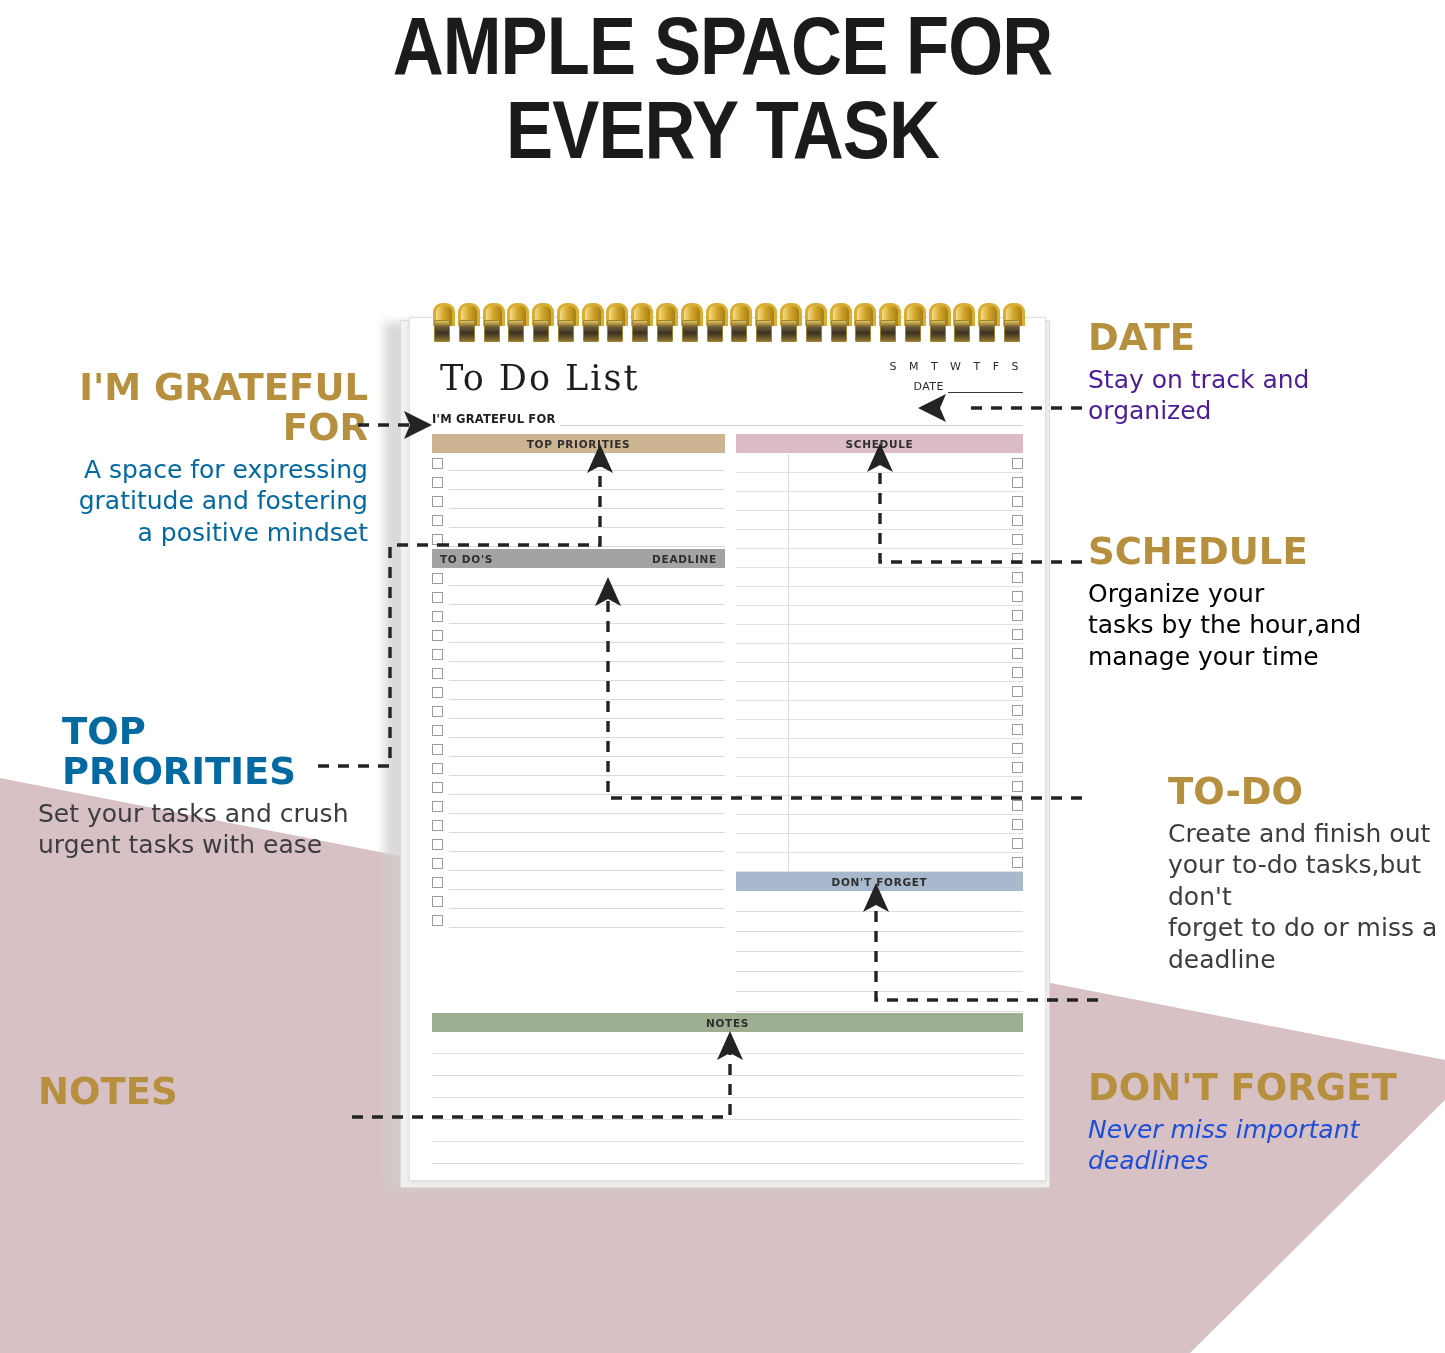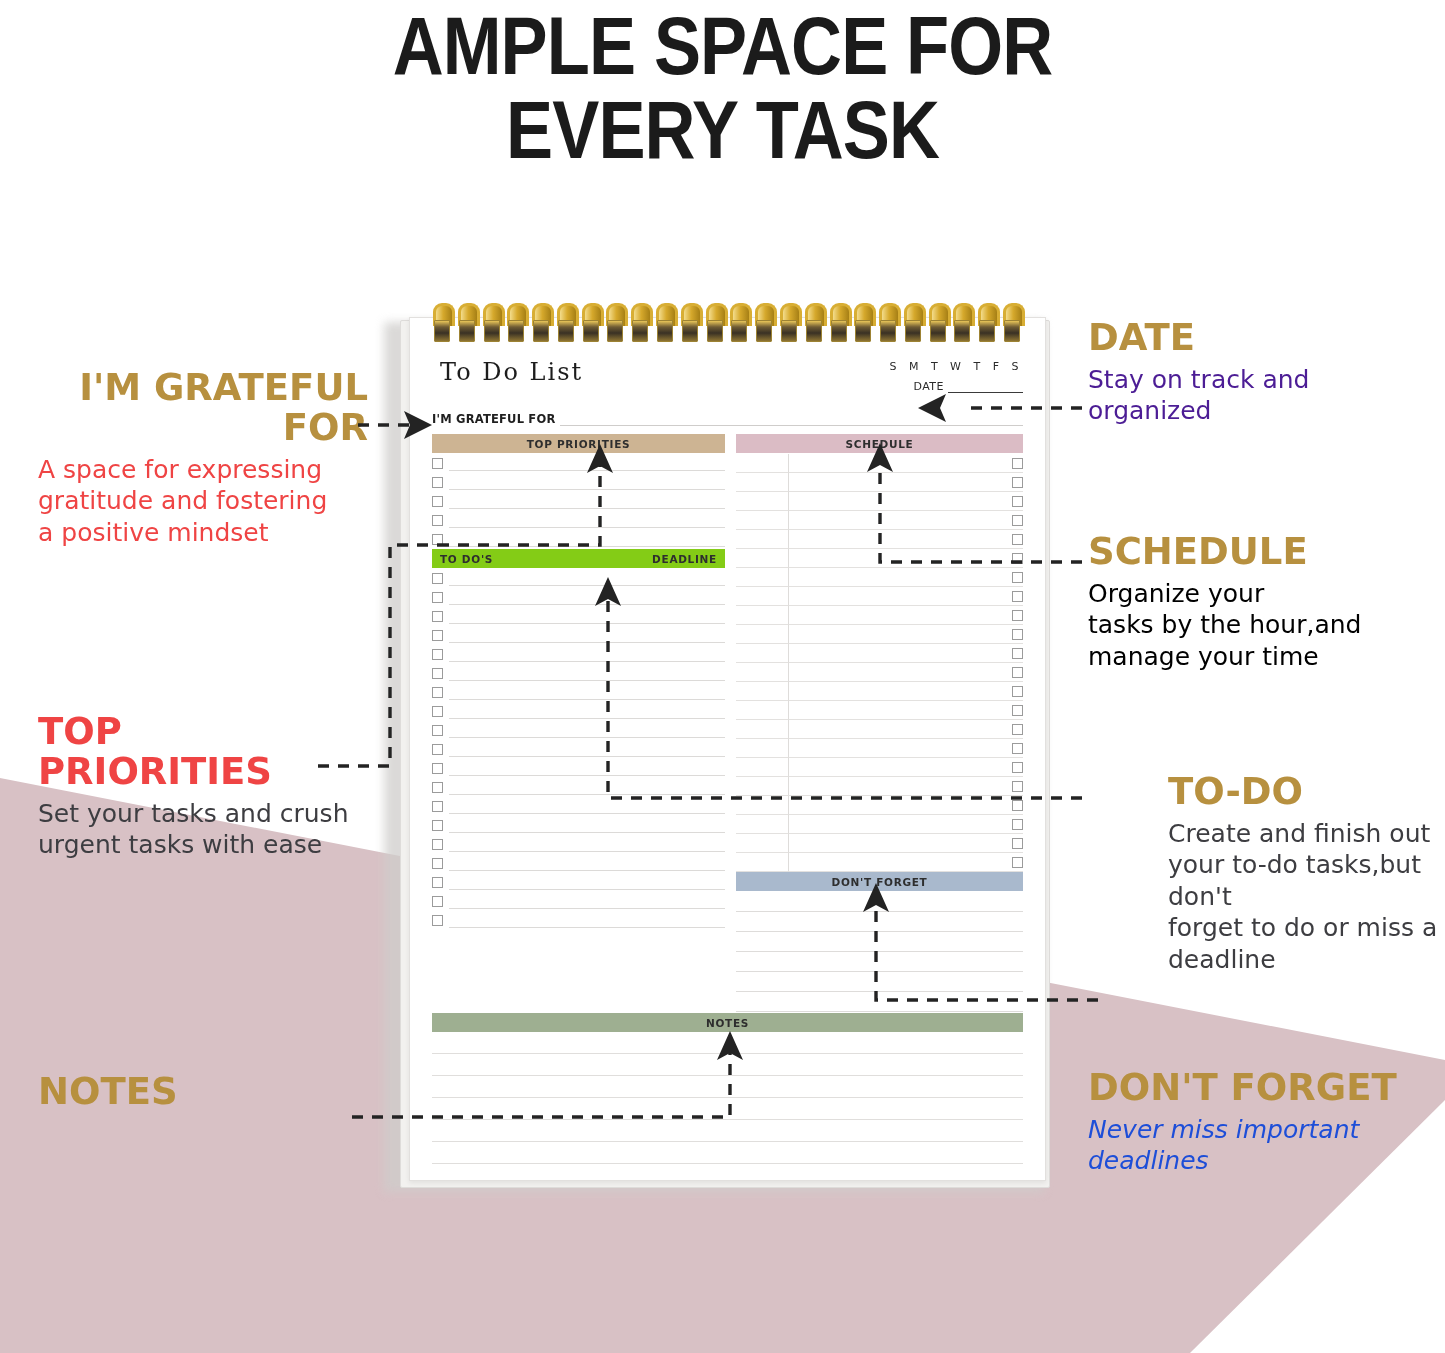"To Do List" #pad-title { font-size: 24px -> 35px }
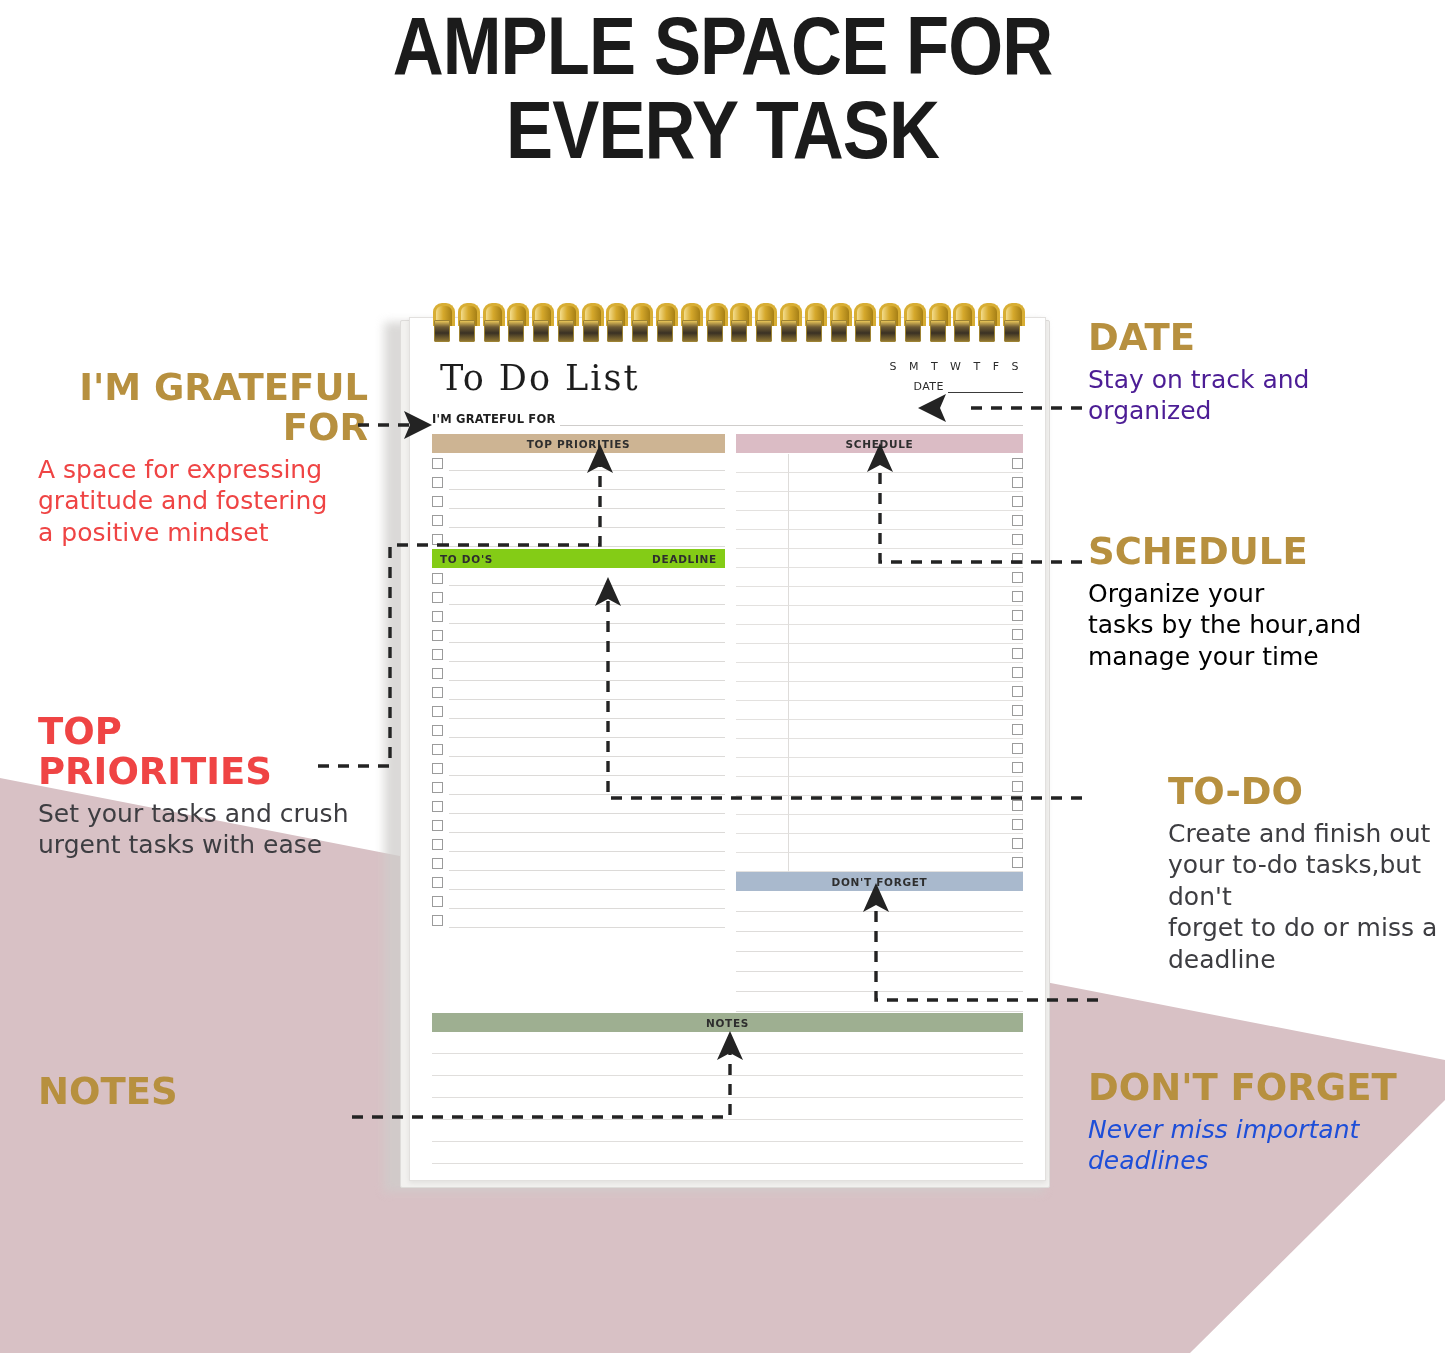"A space for expressing" div.body { color: #ef4444 -> #0369a1; text-align: none -> right }
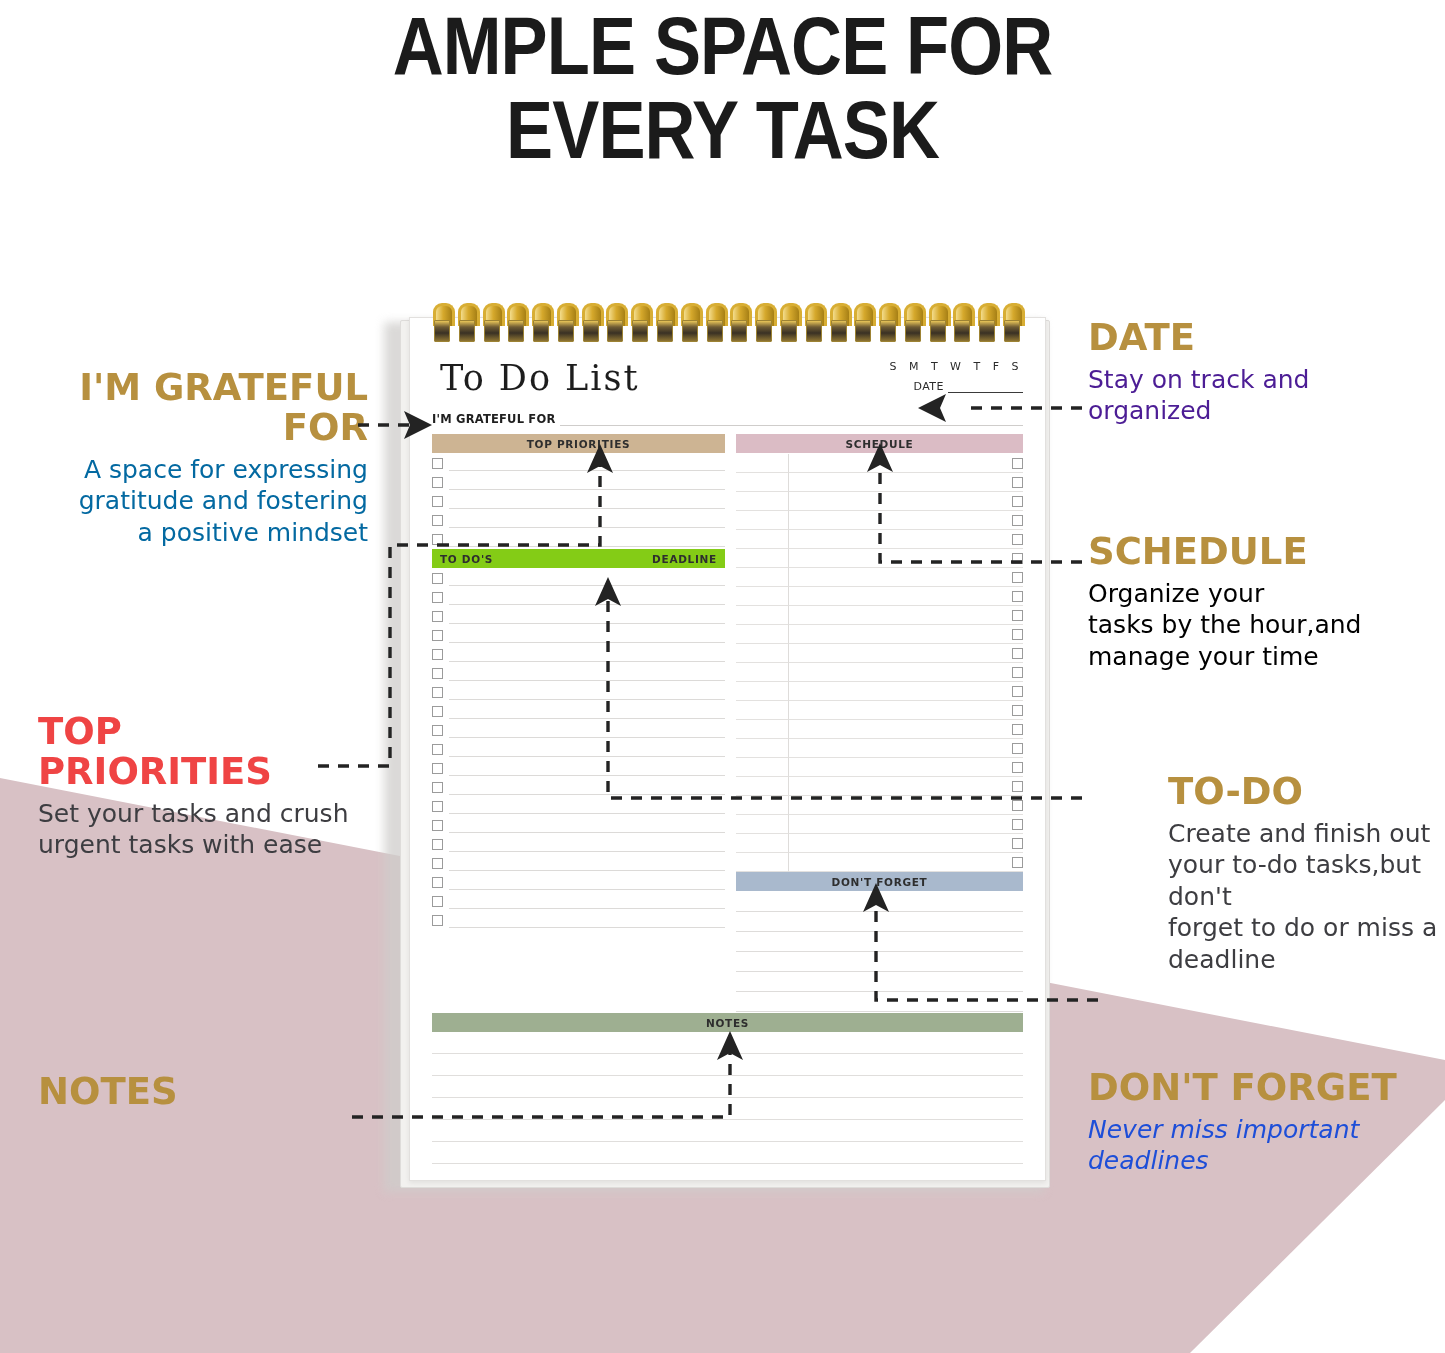"TO DO'S" div.sec-head { background: #84cc16 -> #a3a3a3 }
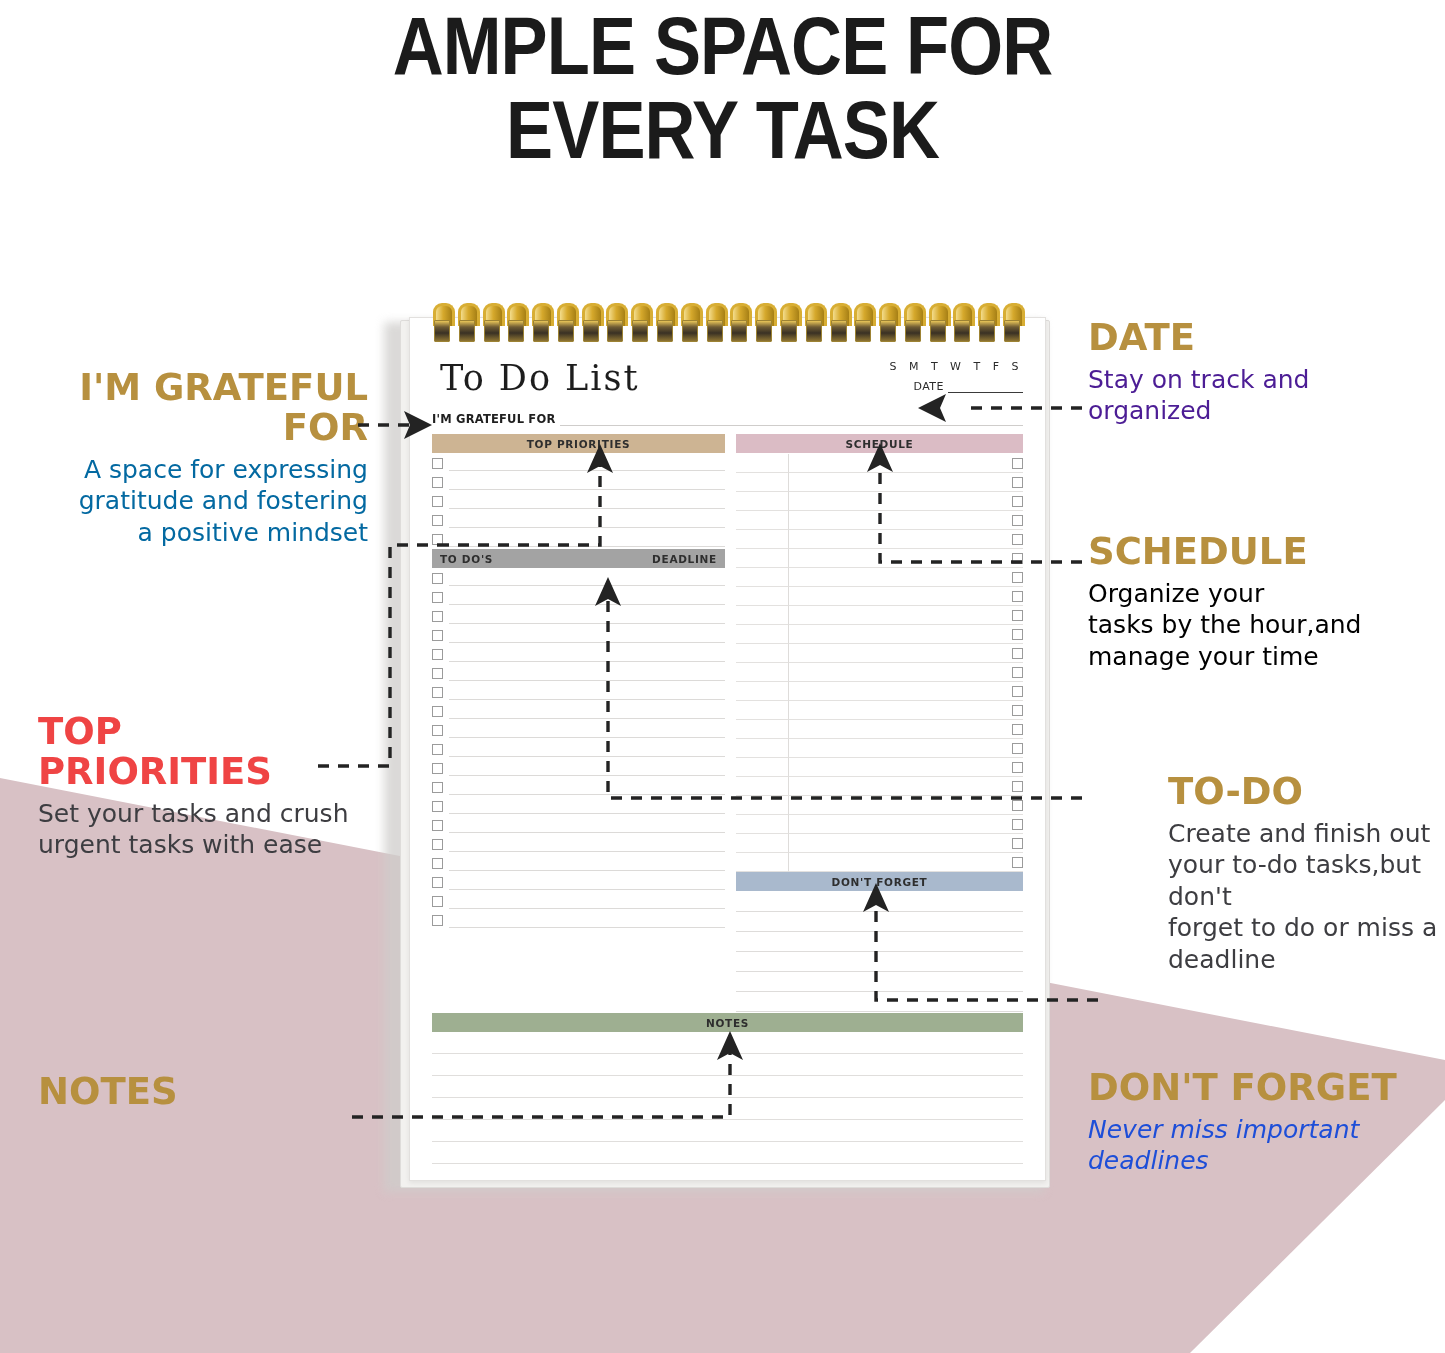"TOP" div.ttl { color: #ef4444 -> #0369a1; margin-left: none -> 24px }
